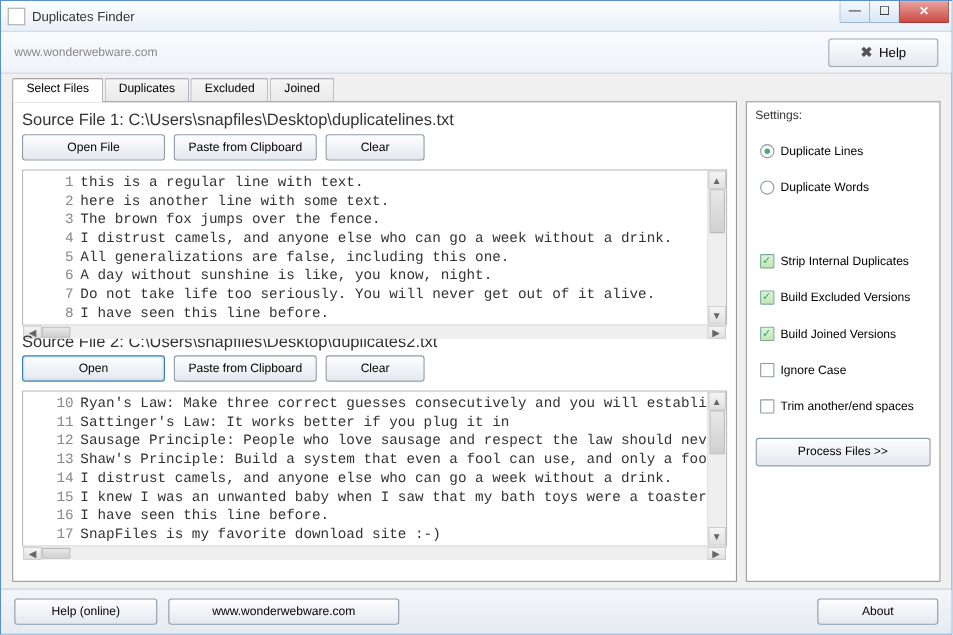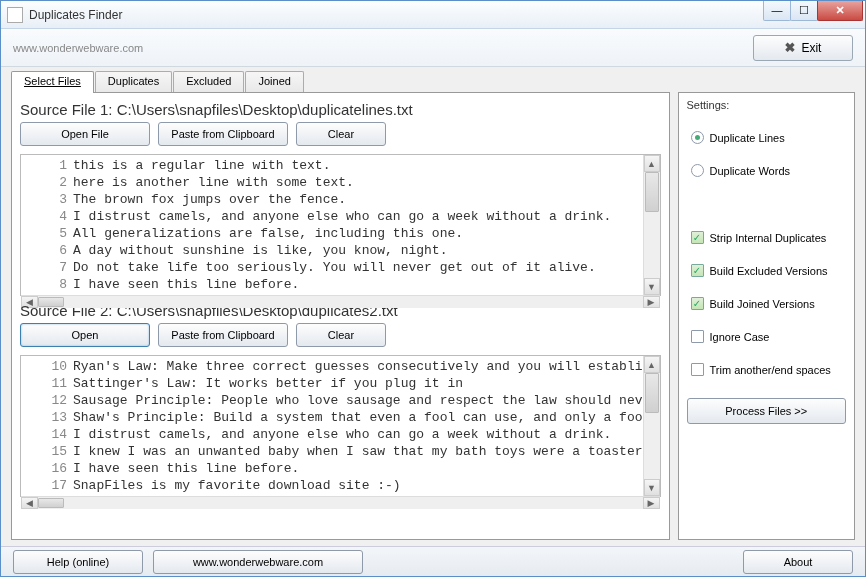"Exit" span { text: Exit -> Help }
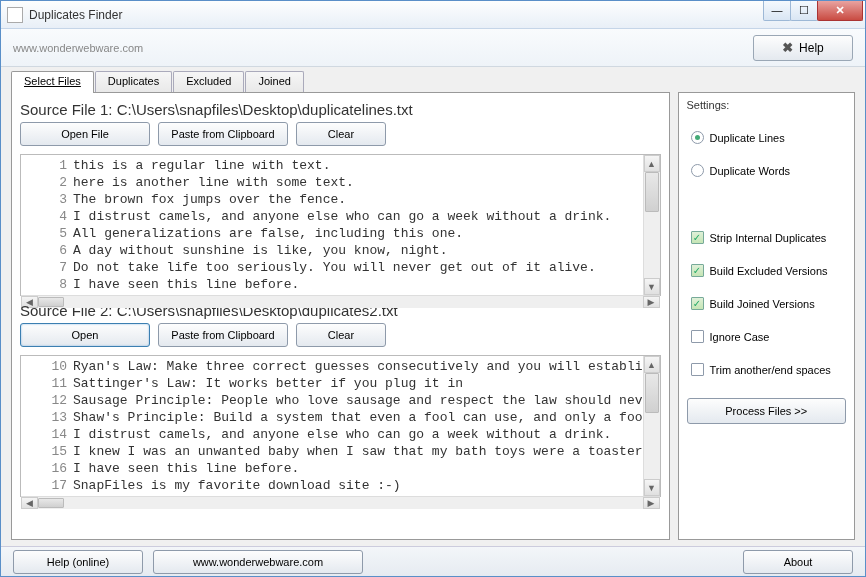"Select Files" .tab.active { text-decoration: underline -> none }
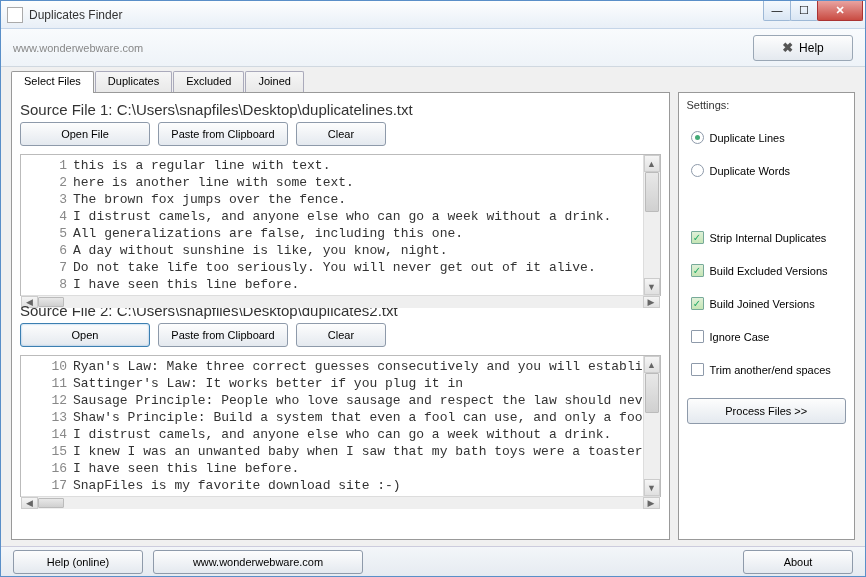"Help (online)" .footer { height: 30px -> 41px }
